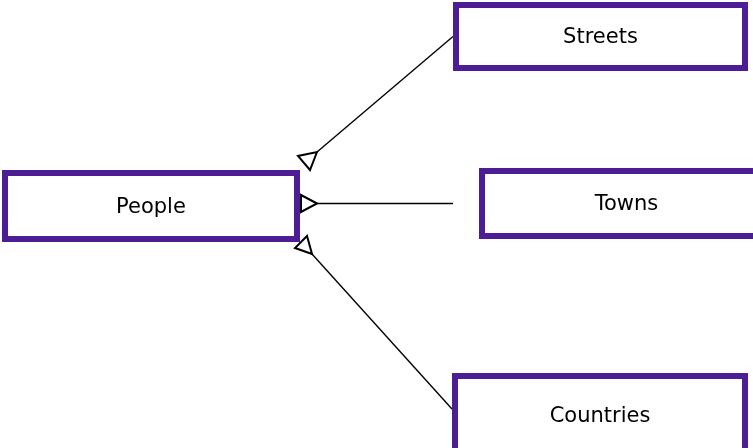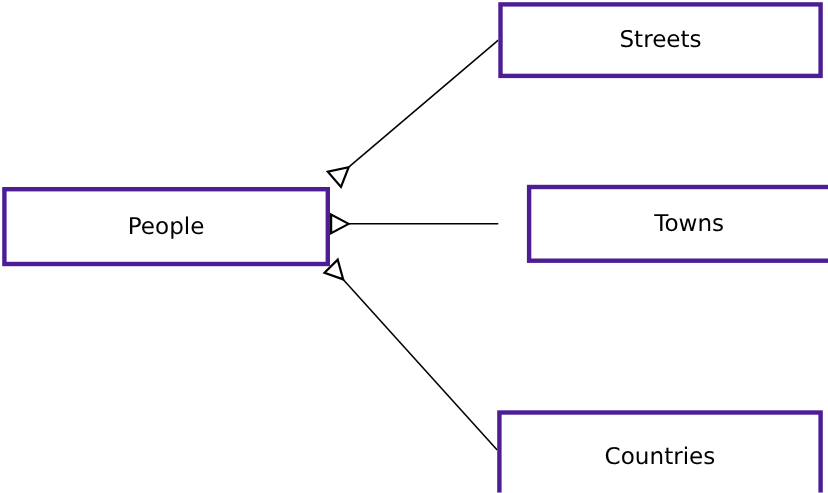"Streets" .node { border: 4px solid #4c1d95 -> 6px solid #4c1d95 }
